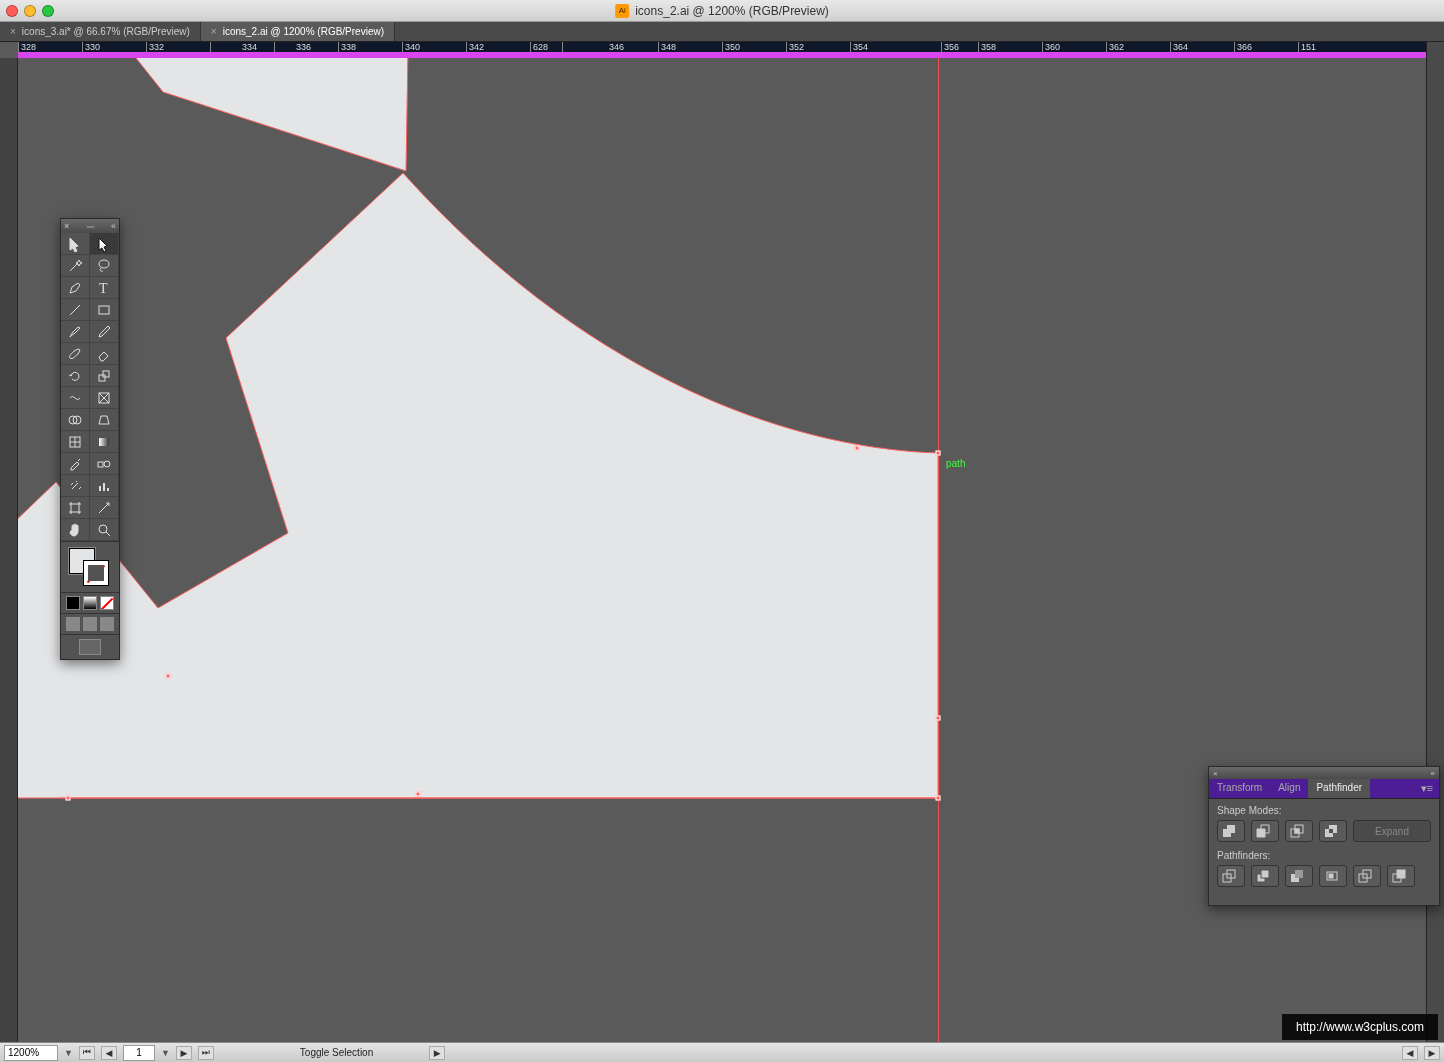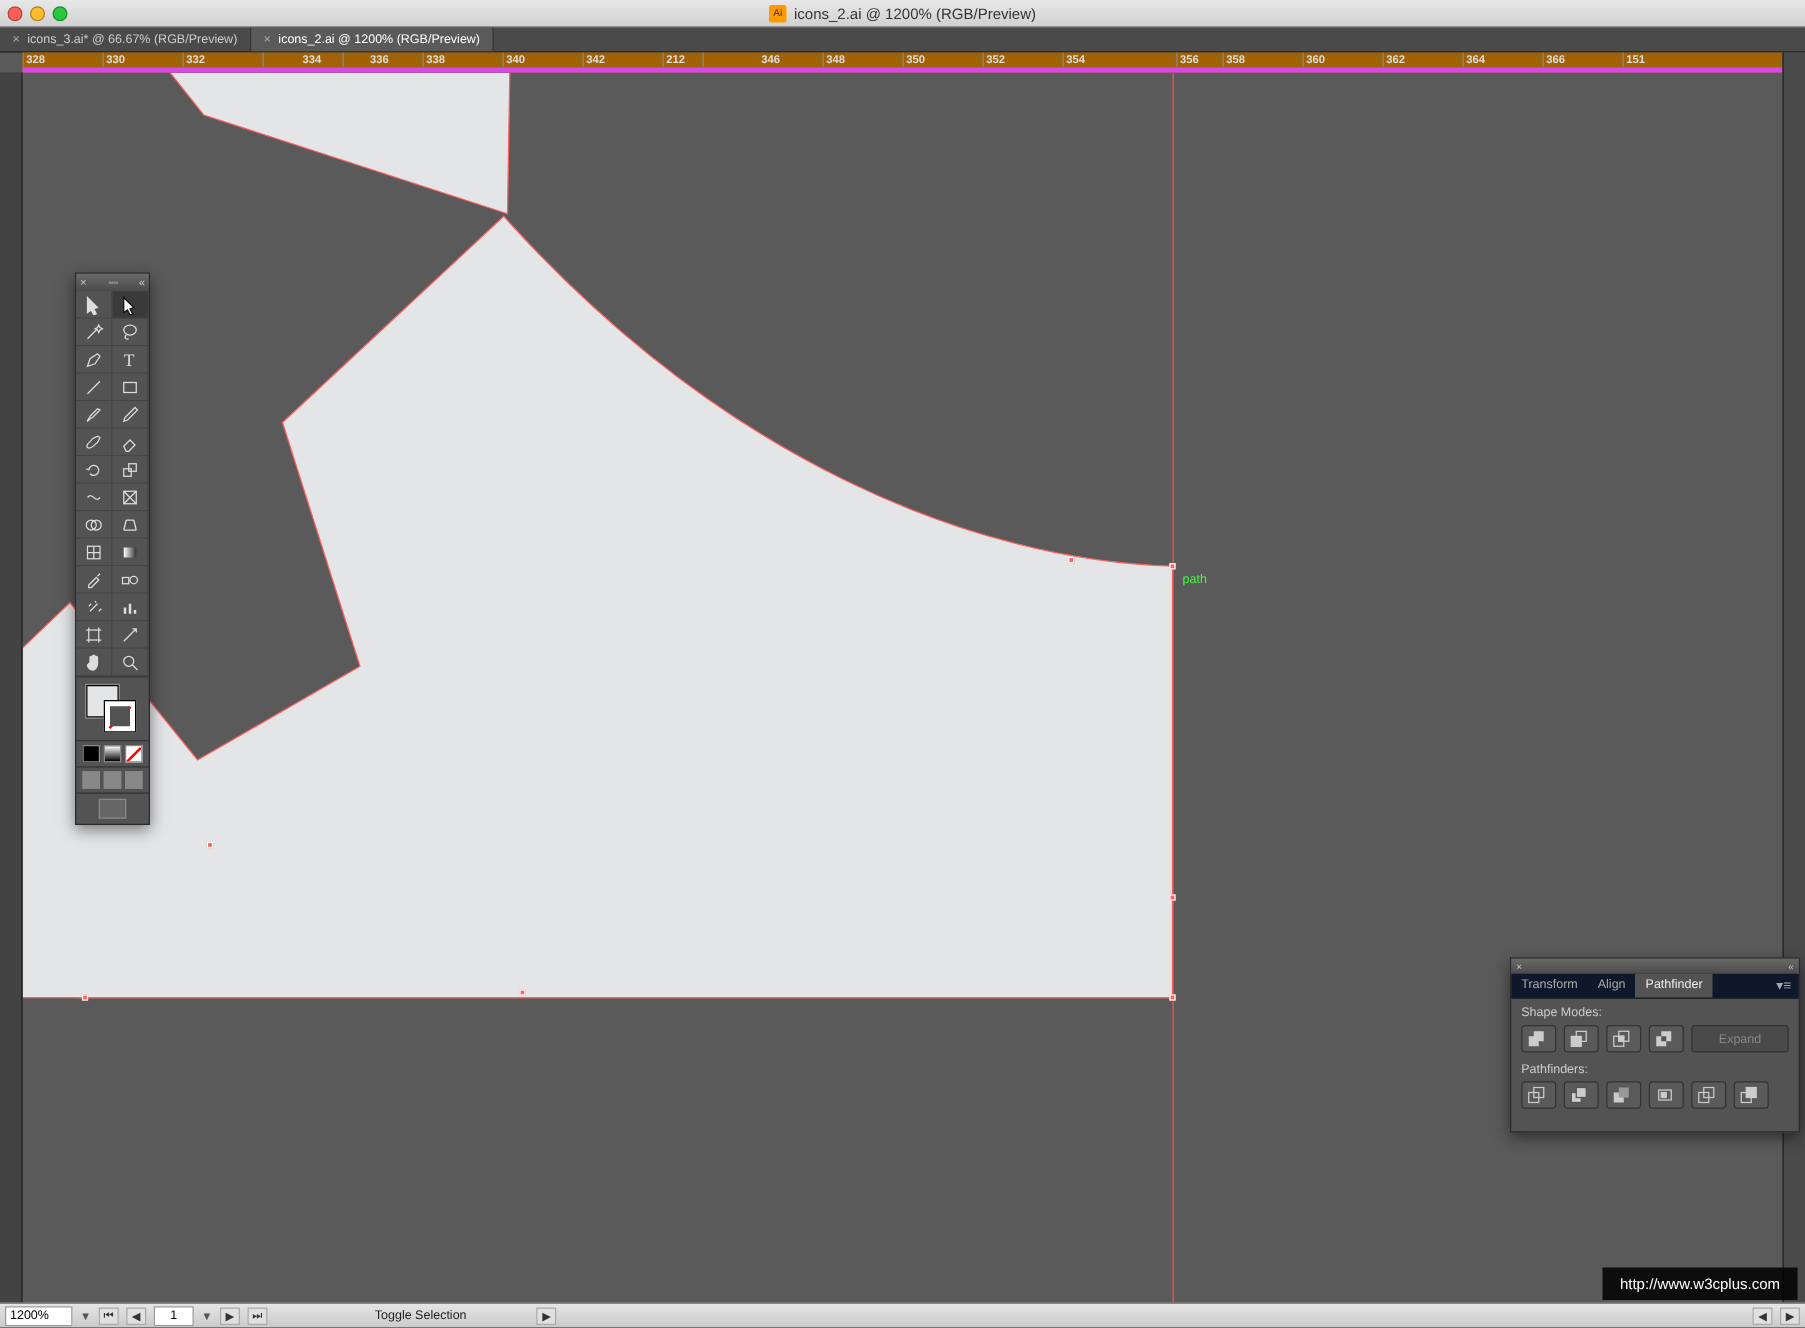"328" .ruler-h { background: #a16207 -> #0f172a; border-bottom: 4px solid #d946ef -> 6px solid #d946ef; font-weight: bold -> none }
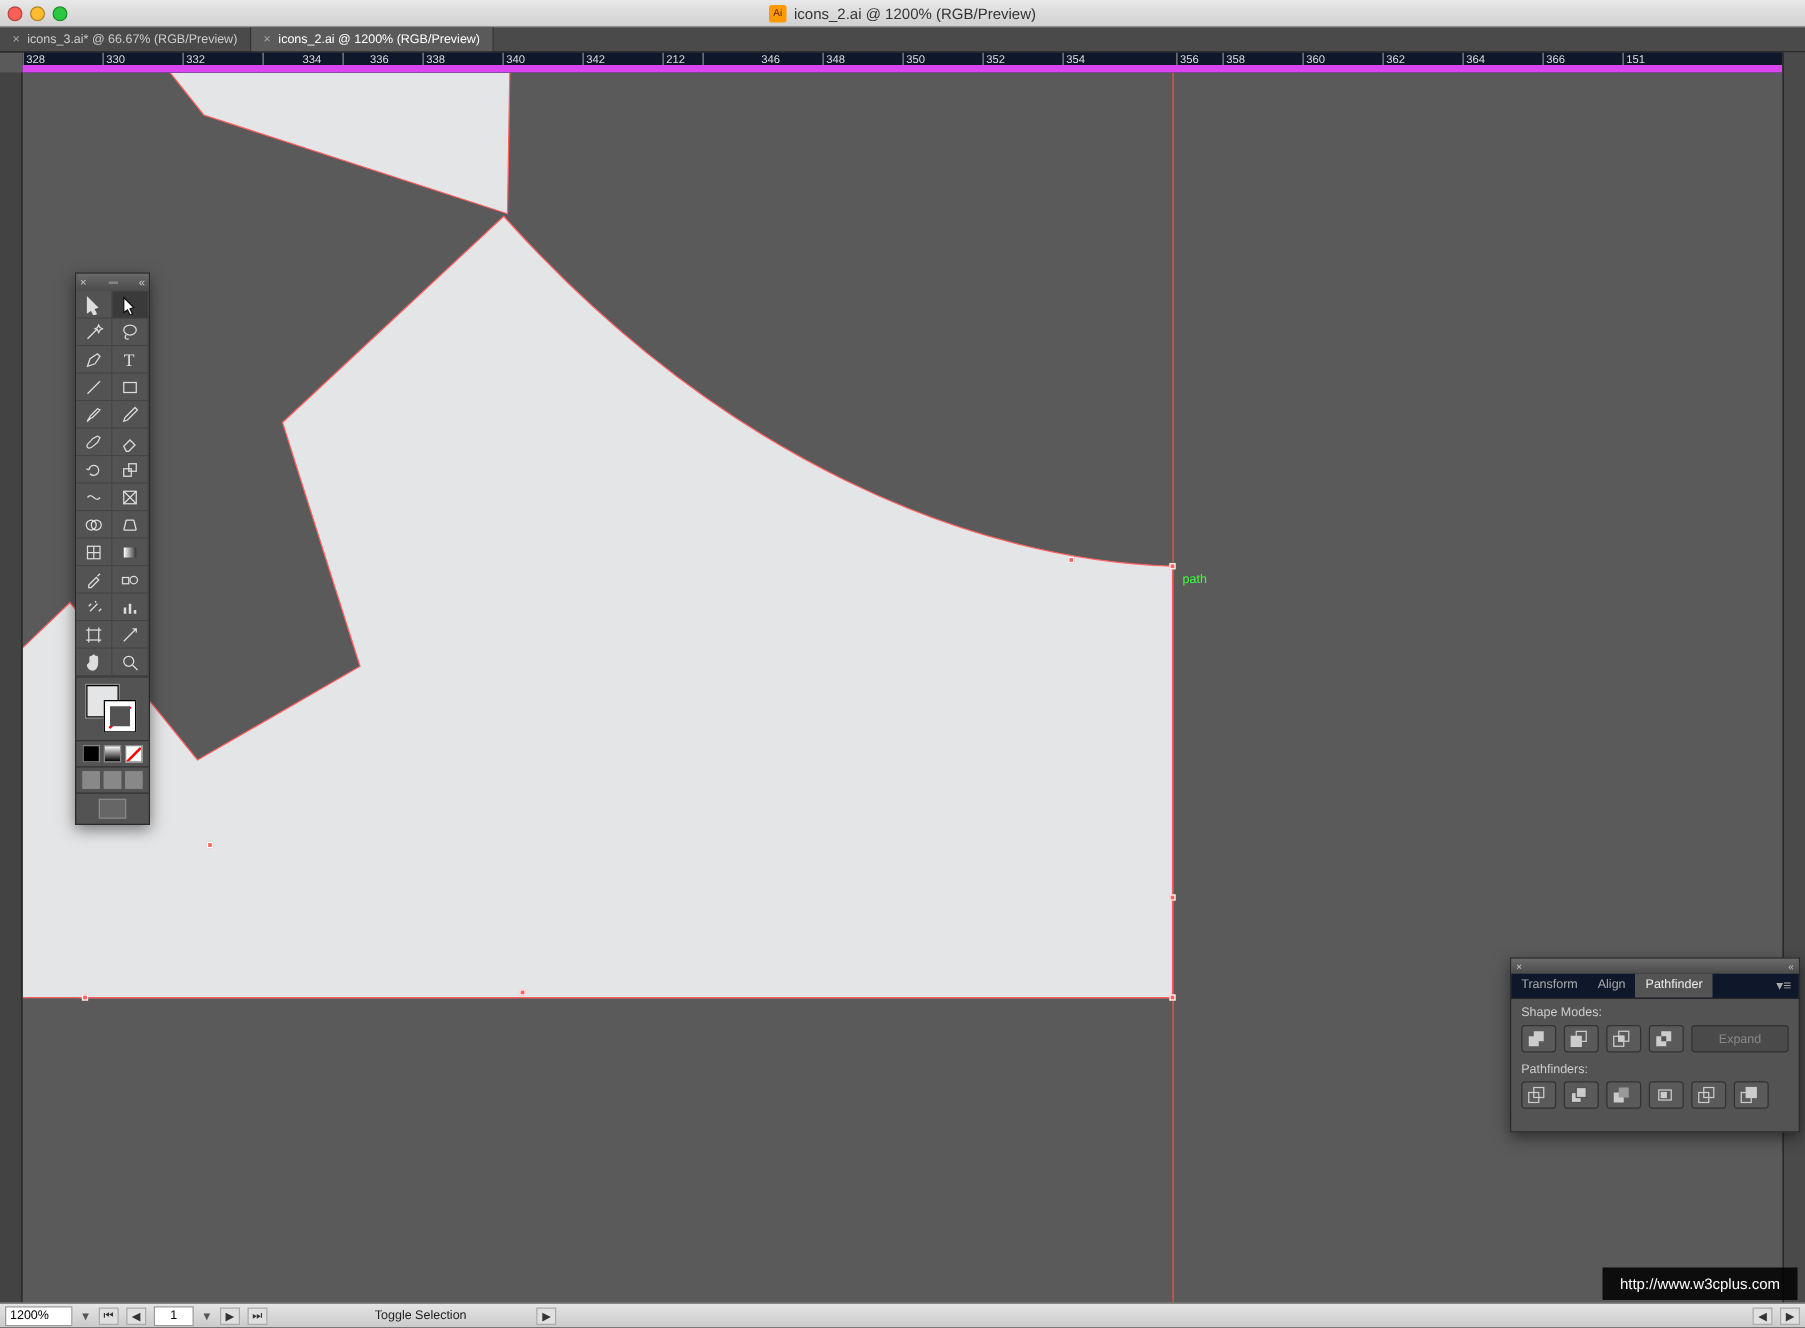"212" div.ruler-tick { text: 212 -> 628 }
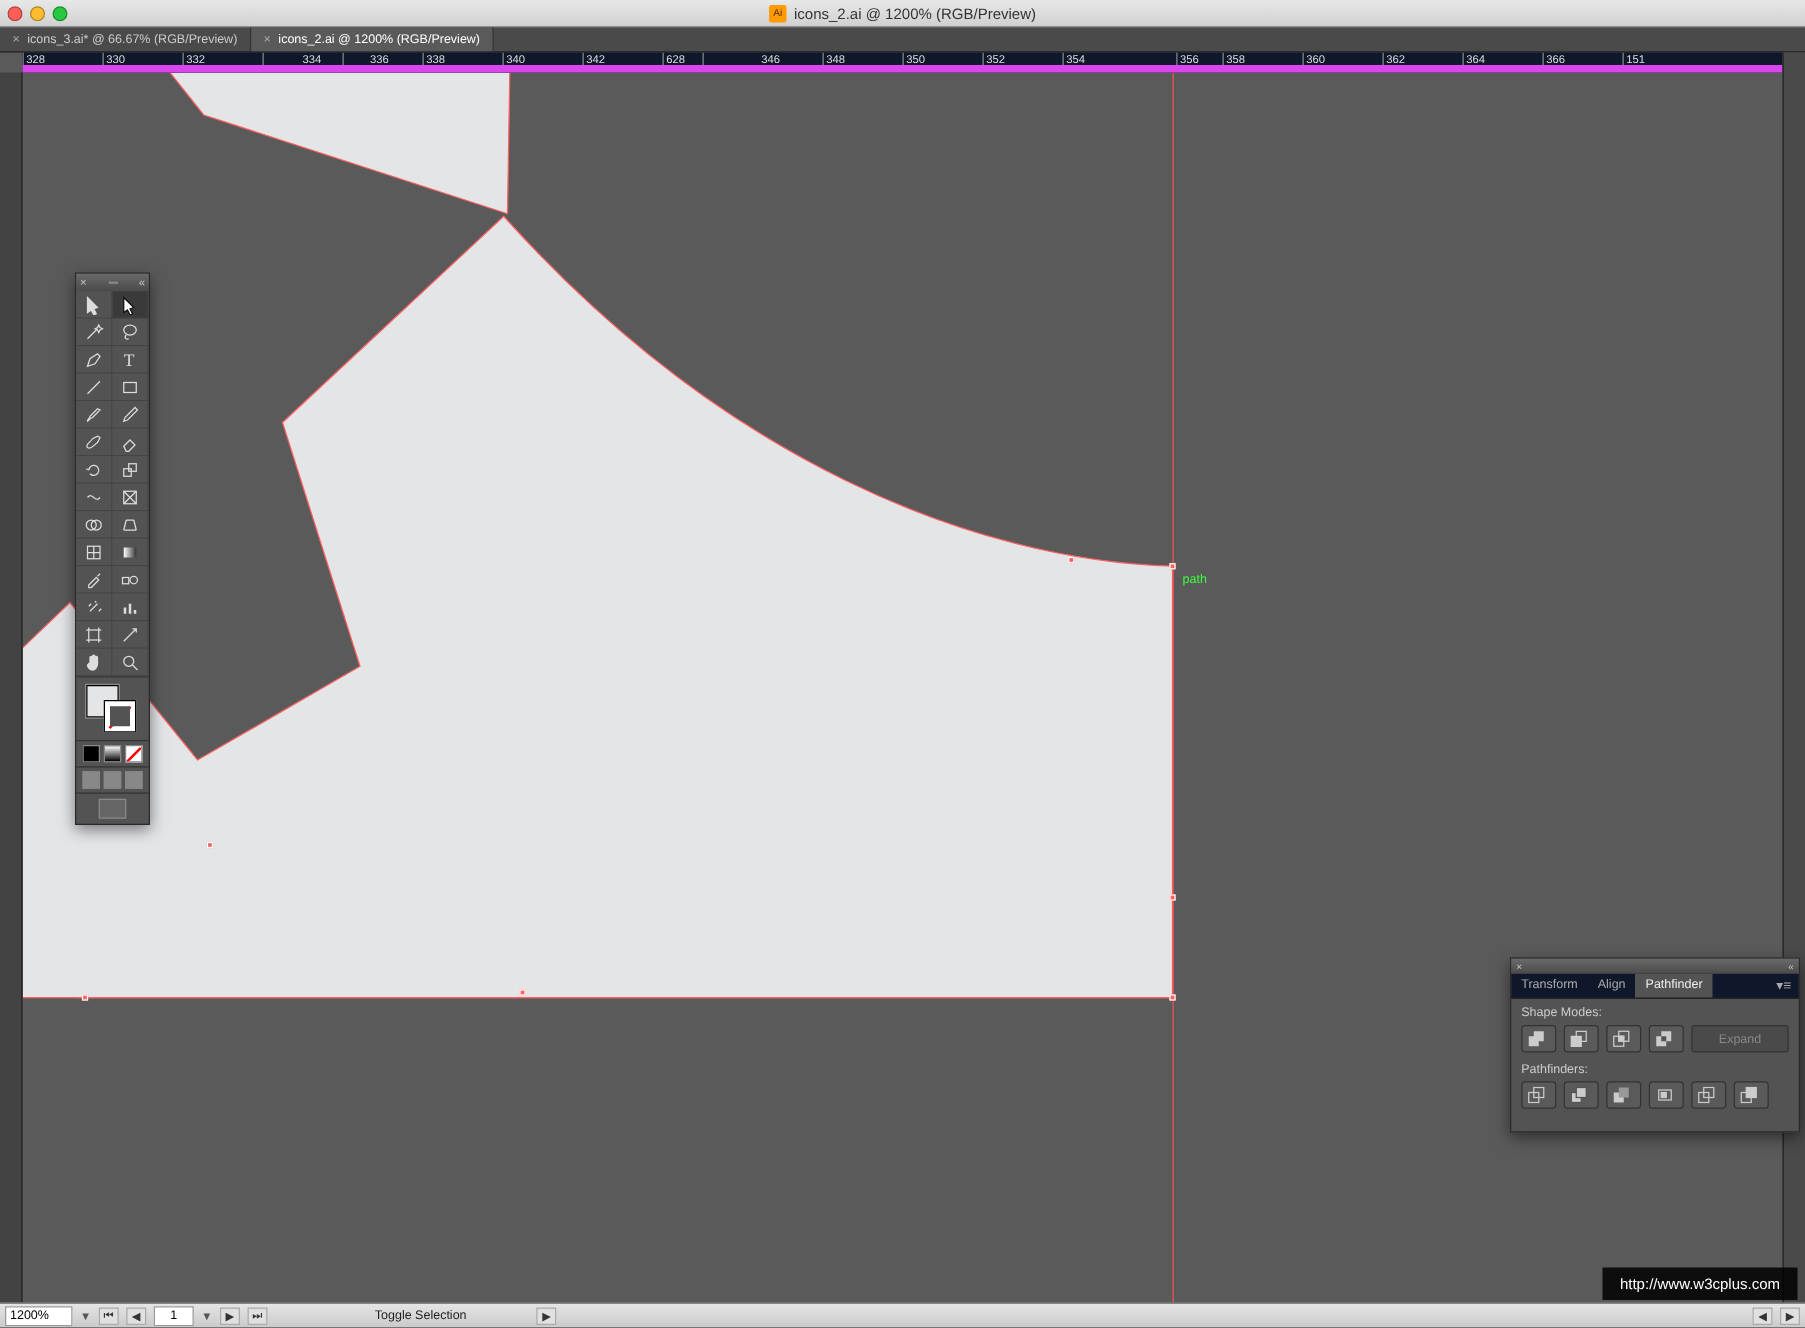"Transform" .panel-tabs { background: #0f172a -> #4c1d95 }
